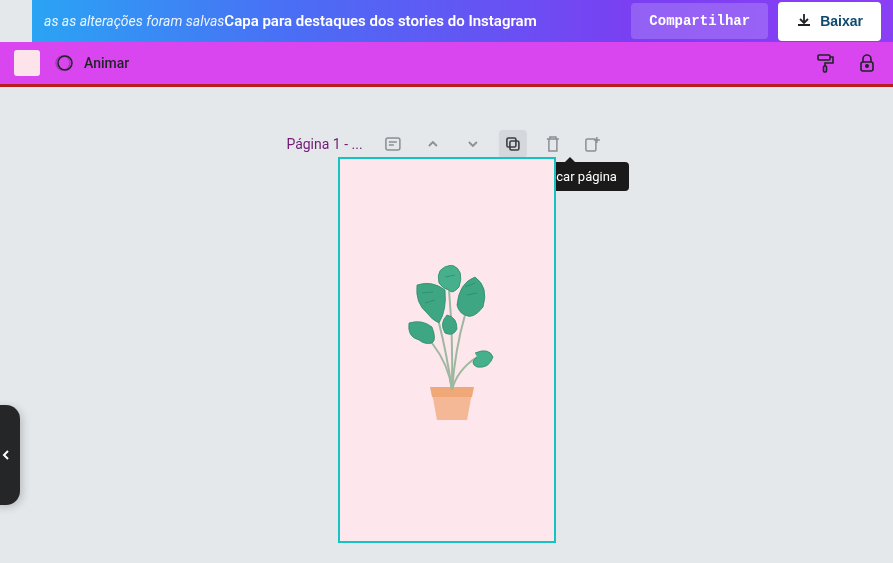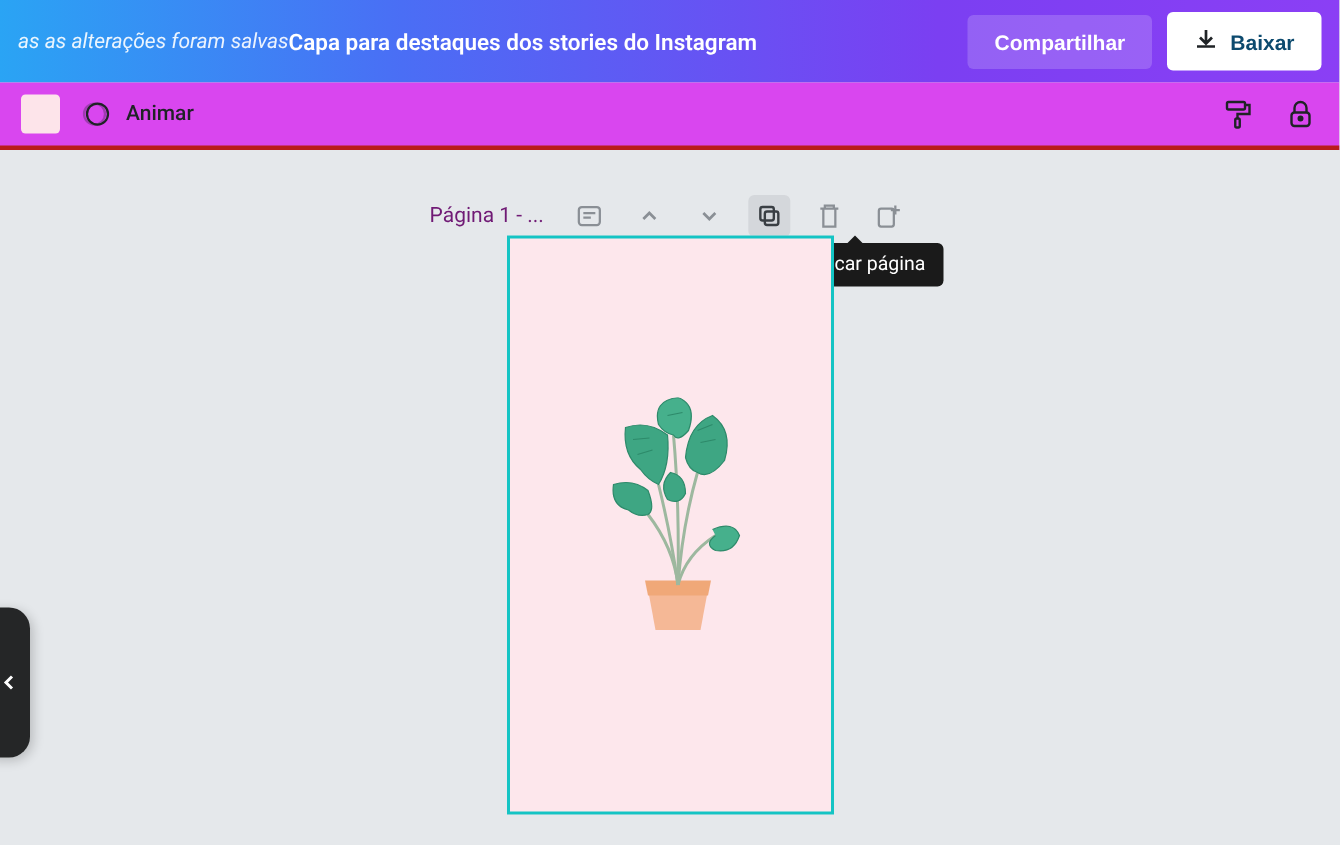"as as alterações foram salvas" .header { height: 55px -> 42px; margin-left: none -> 32px }
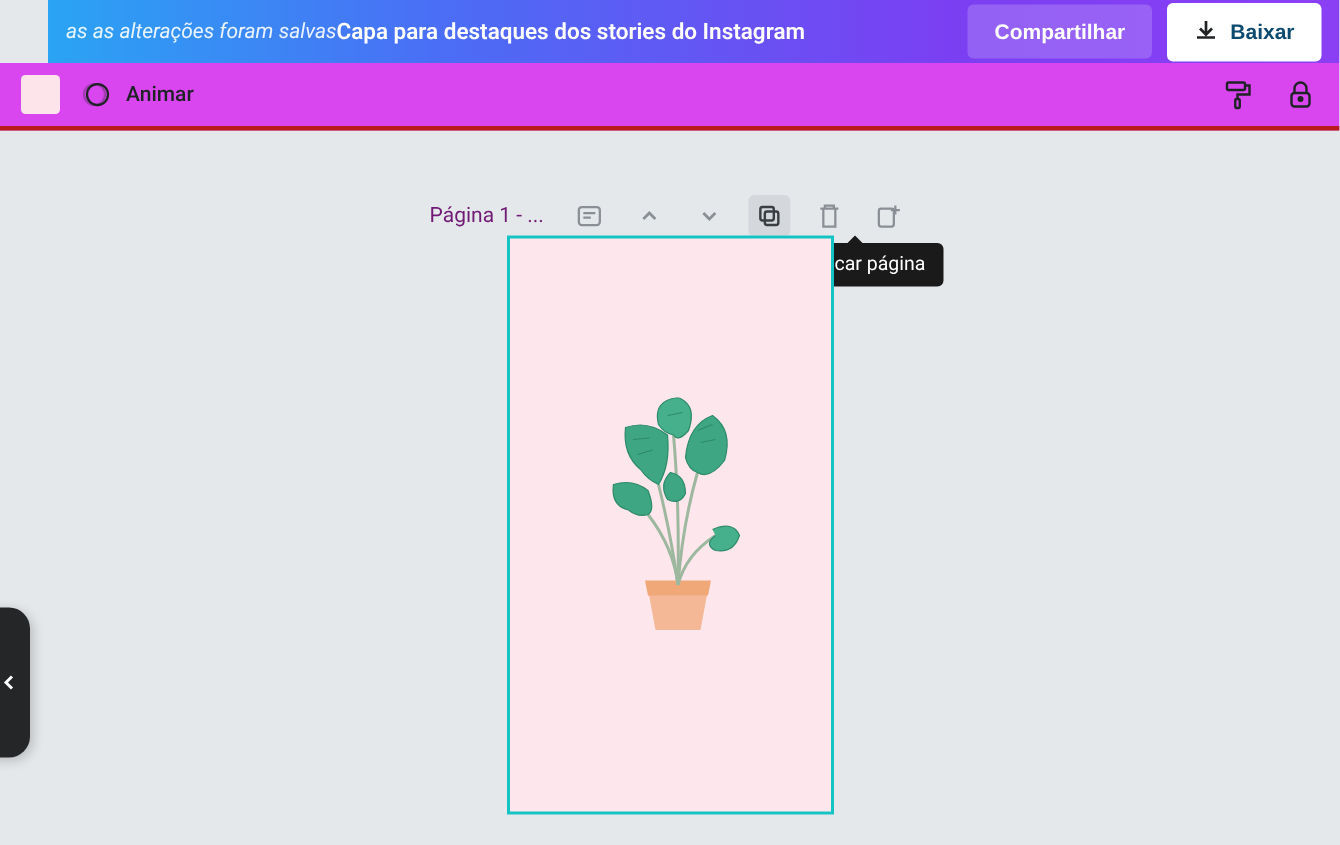"Compartilhar" .btn-share { font-family: none -> Liberation Mono, monospace }
